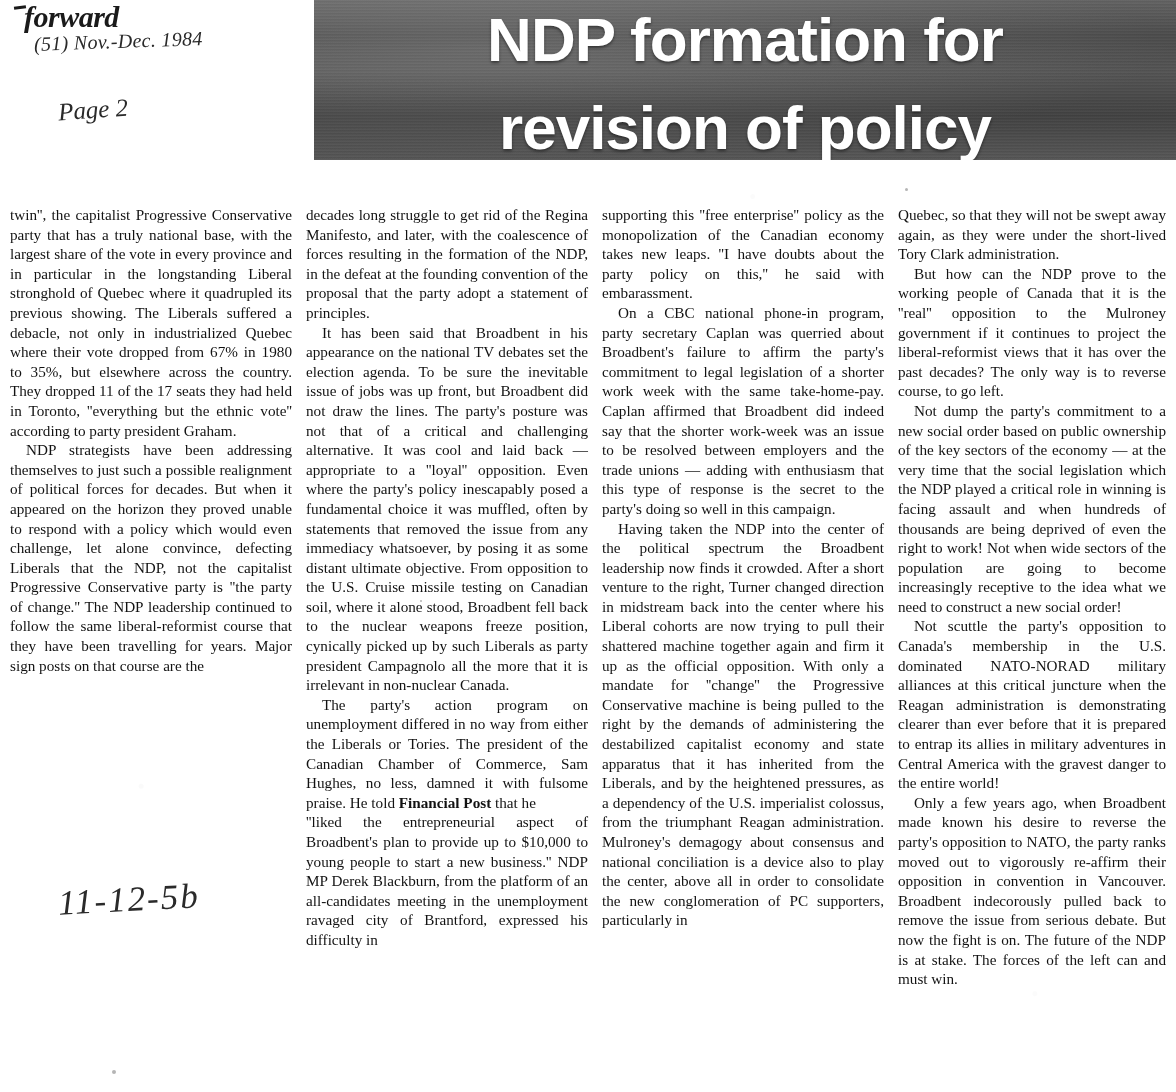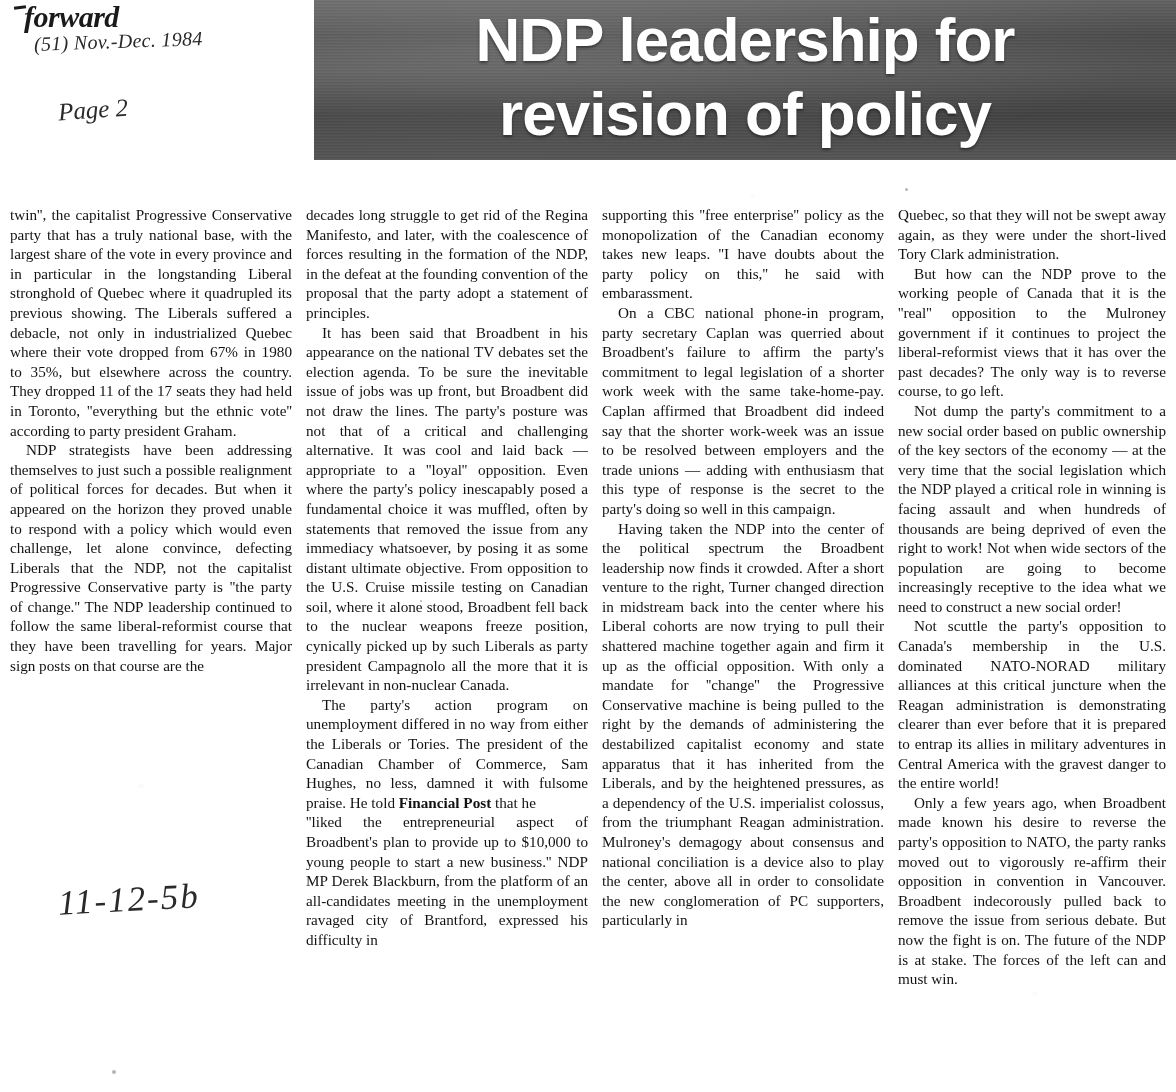"NDP leadership for" span.headline-line1 { text: leadership -> formation }
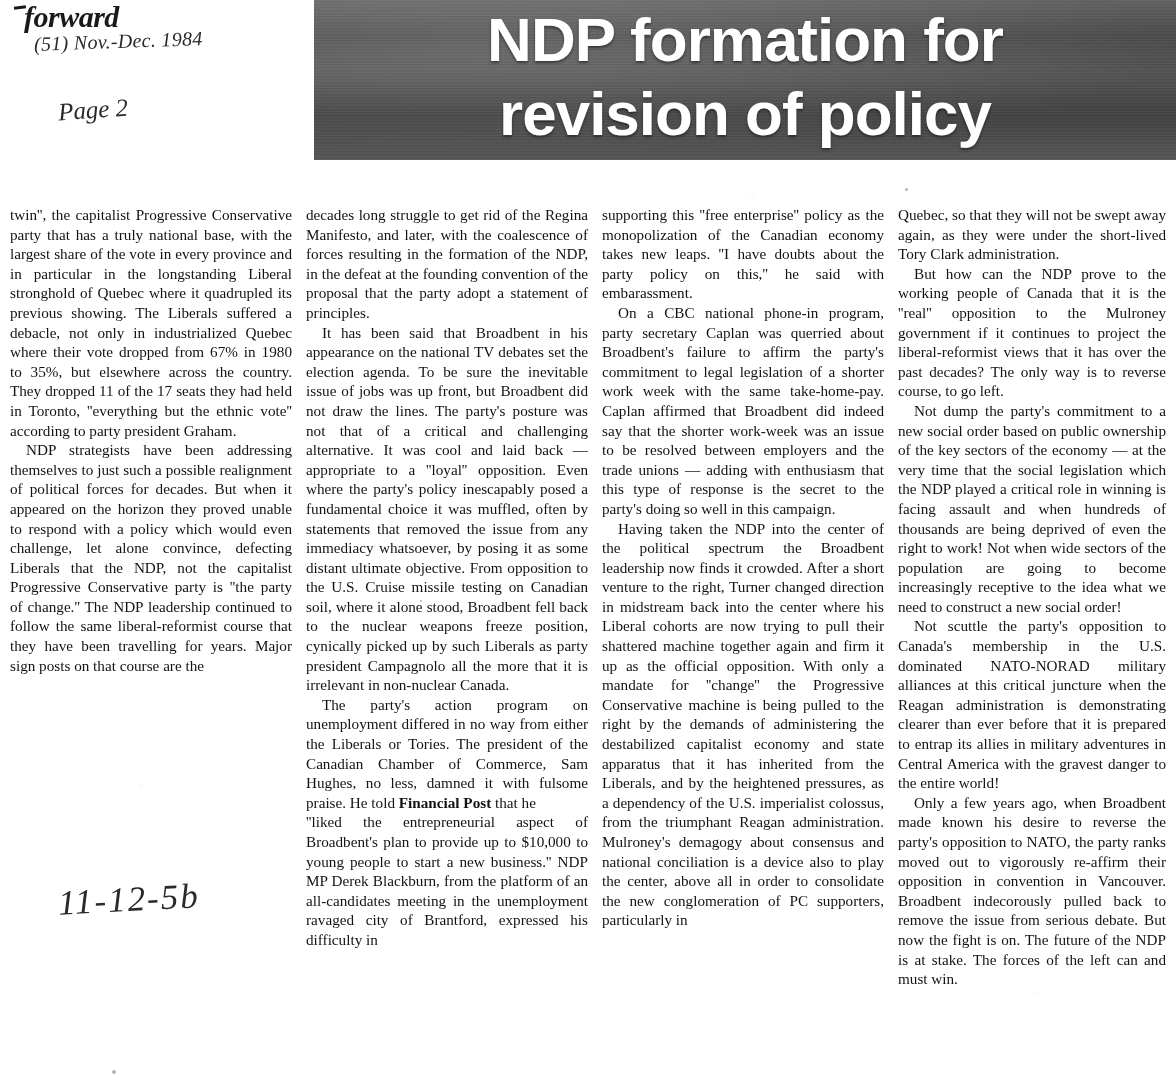"revision of policy" .headline-line2 { margin-top: 2px -> 16px }
